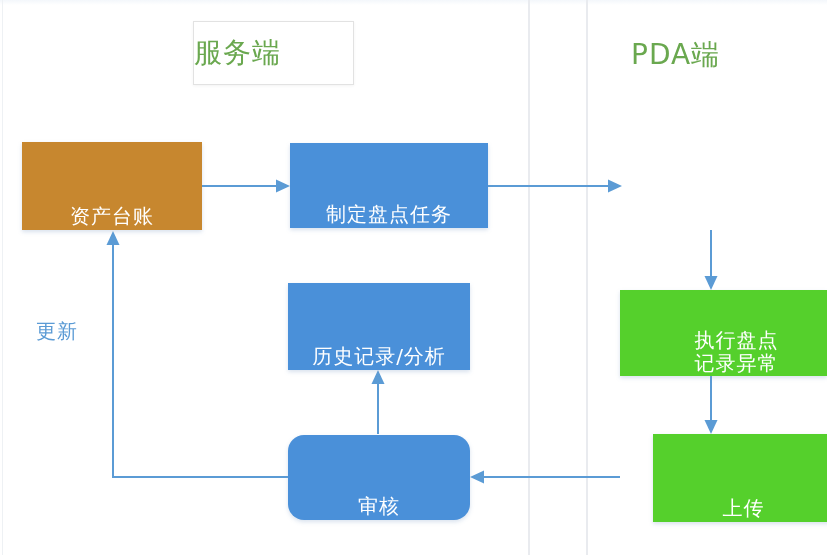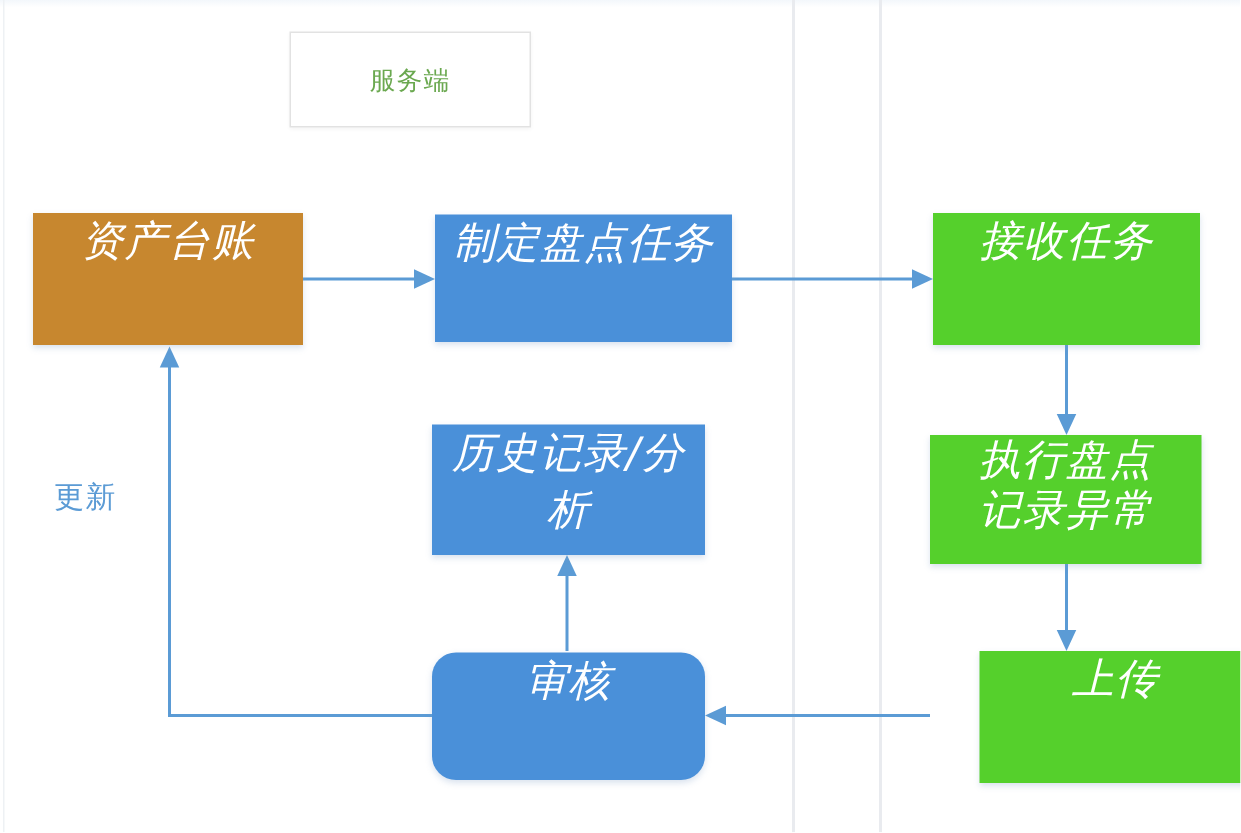"服务端" .lane-label { font-size: 17px -> 28px; justify-content: center -> none }
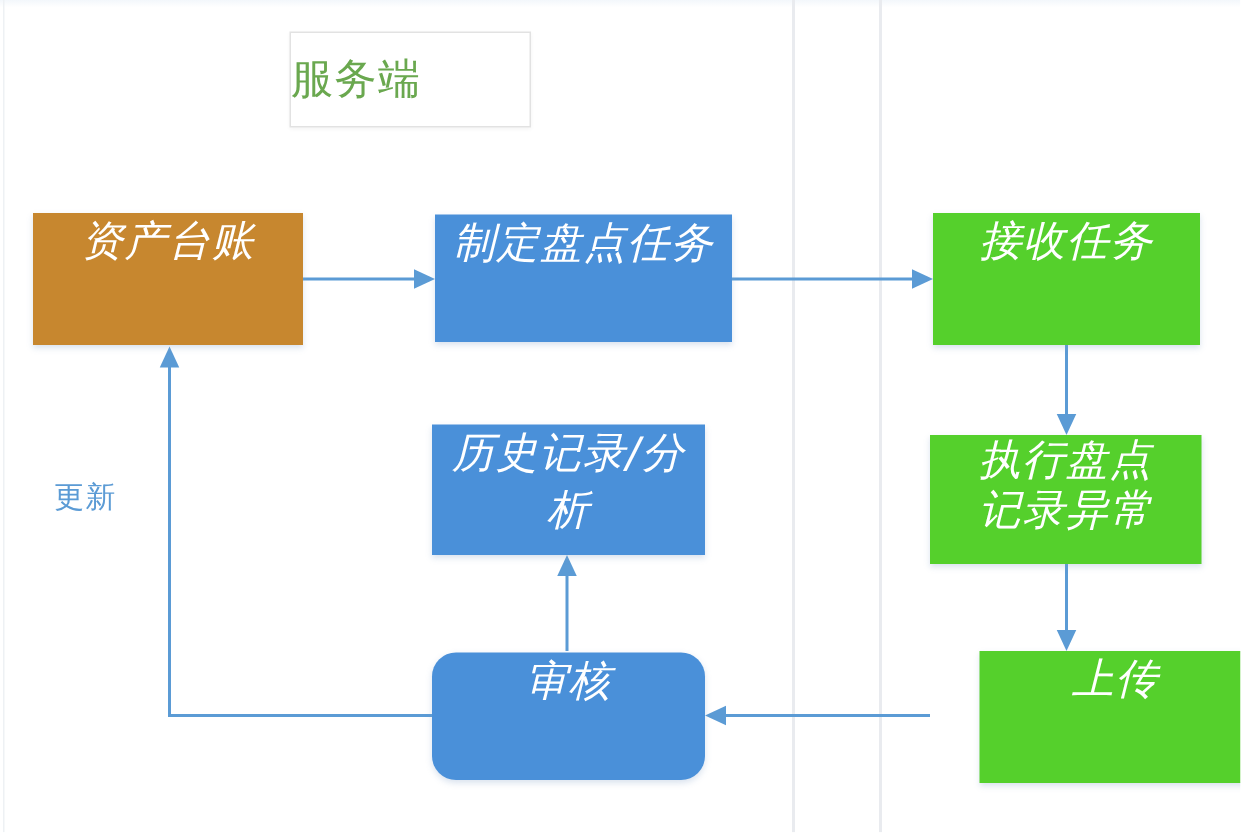"PDA端" div.lane-label { html: none -> <div> <span>PDA端</span> </div> }
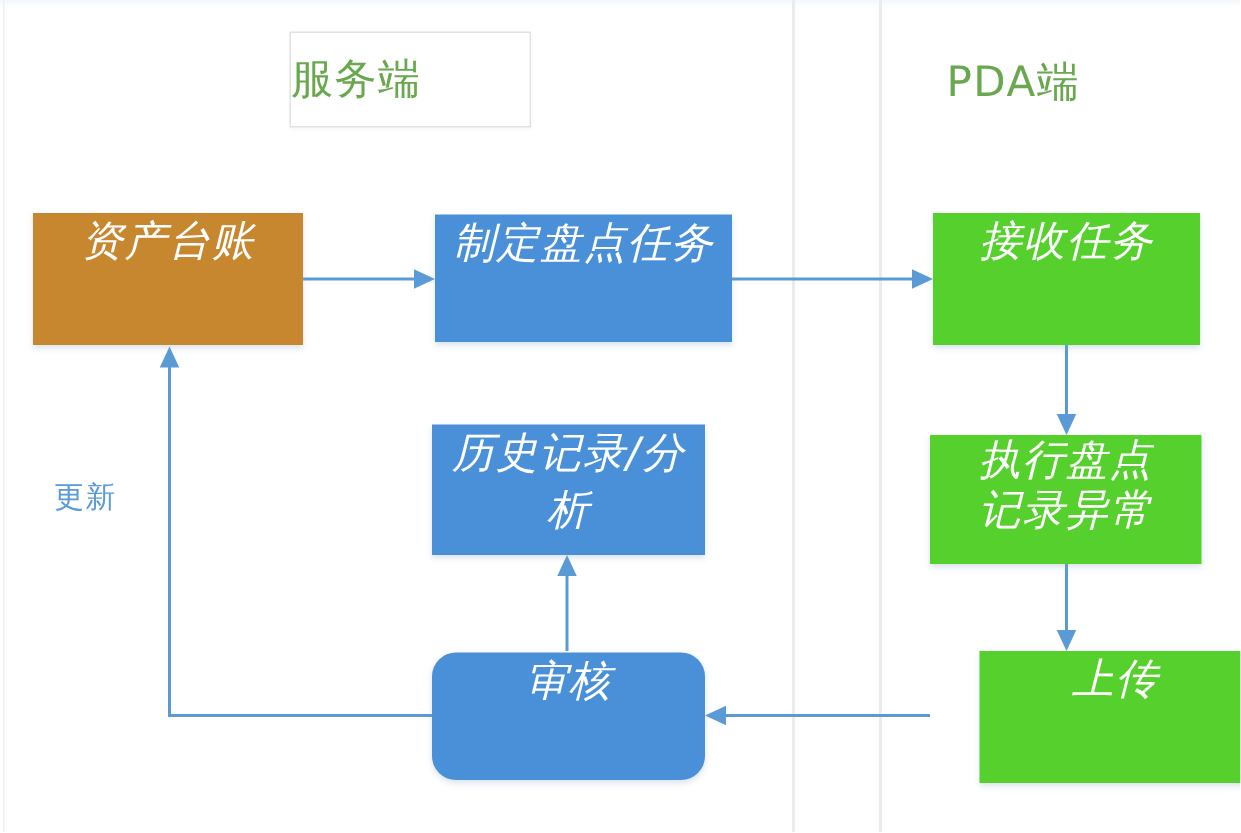"资产台账" .node { align-items: flex-start -> flex-end; font-size: 28px -> 20px; font-style: italic -> none }
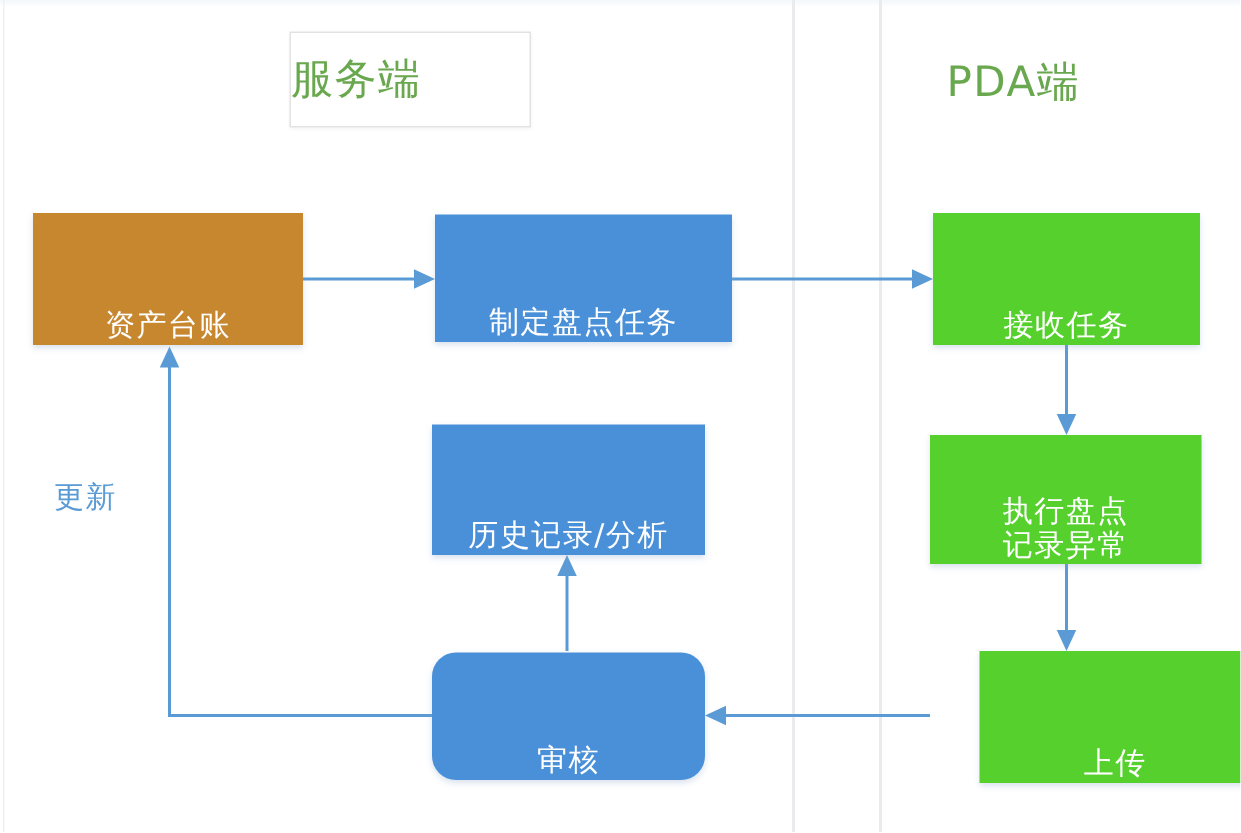"接收任务" div.node { html: <div> <span>接收任务</span> </div> -> none }
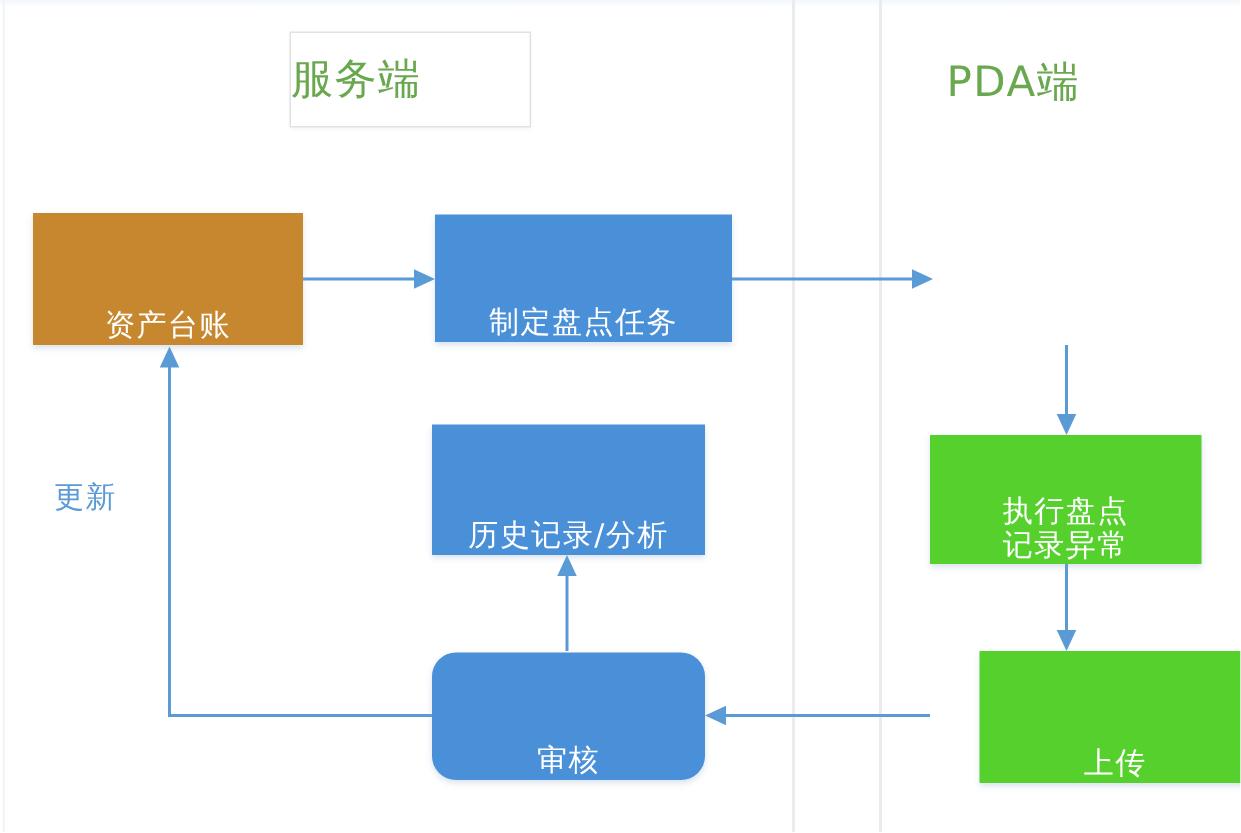"执行盘点" .two-line { padding-left: none -> 26px }
